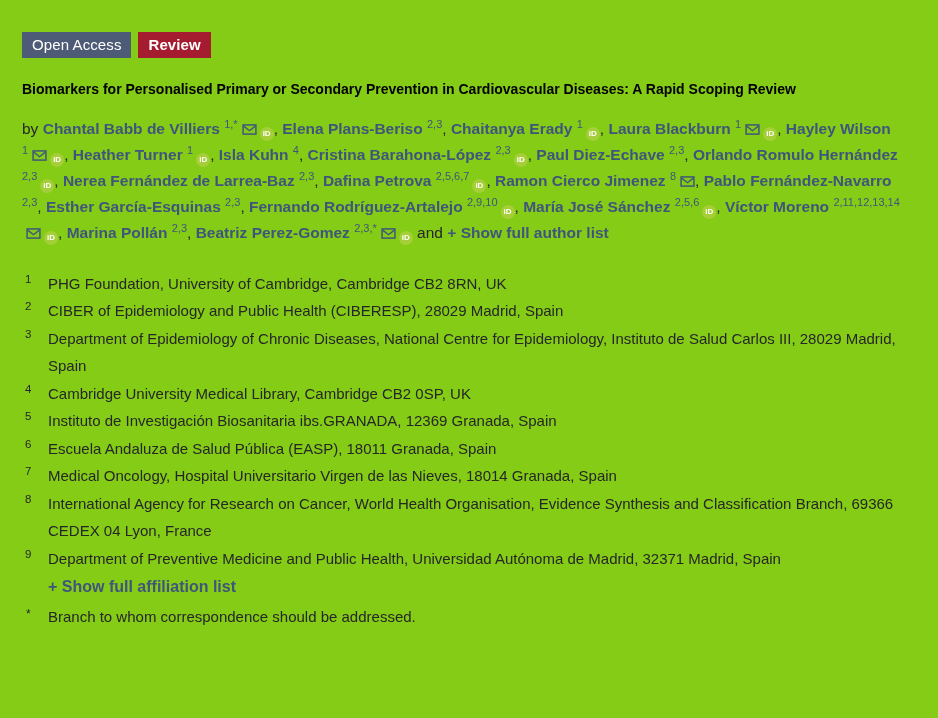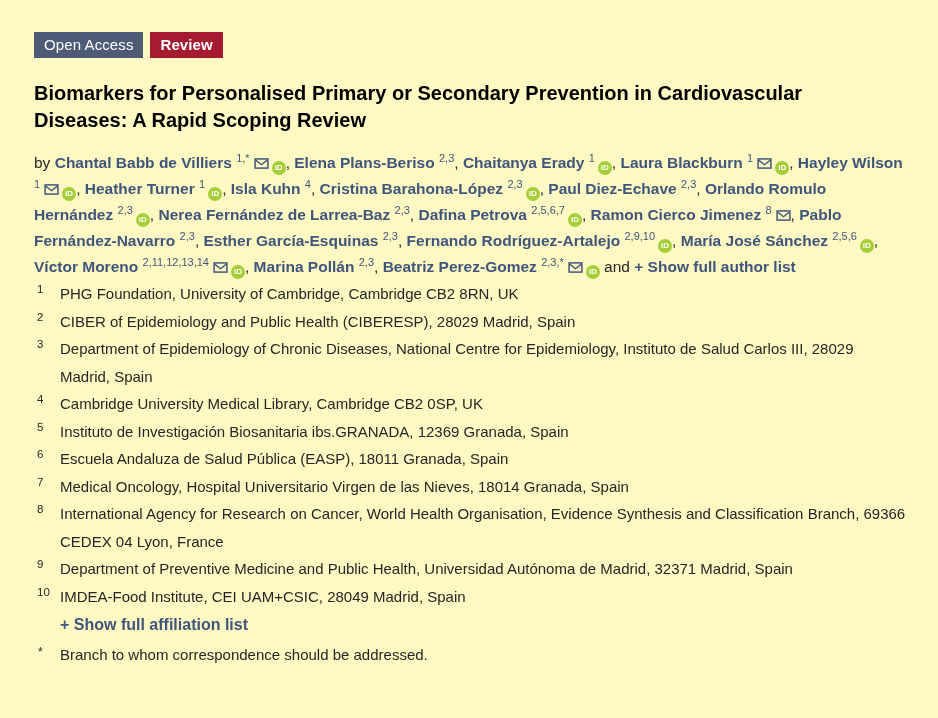"Open Access" .page { background: #fef9c3 -> #84cc16; padding: 32px 31px 18px 34px -> 32px 31px 18px 22px }
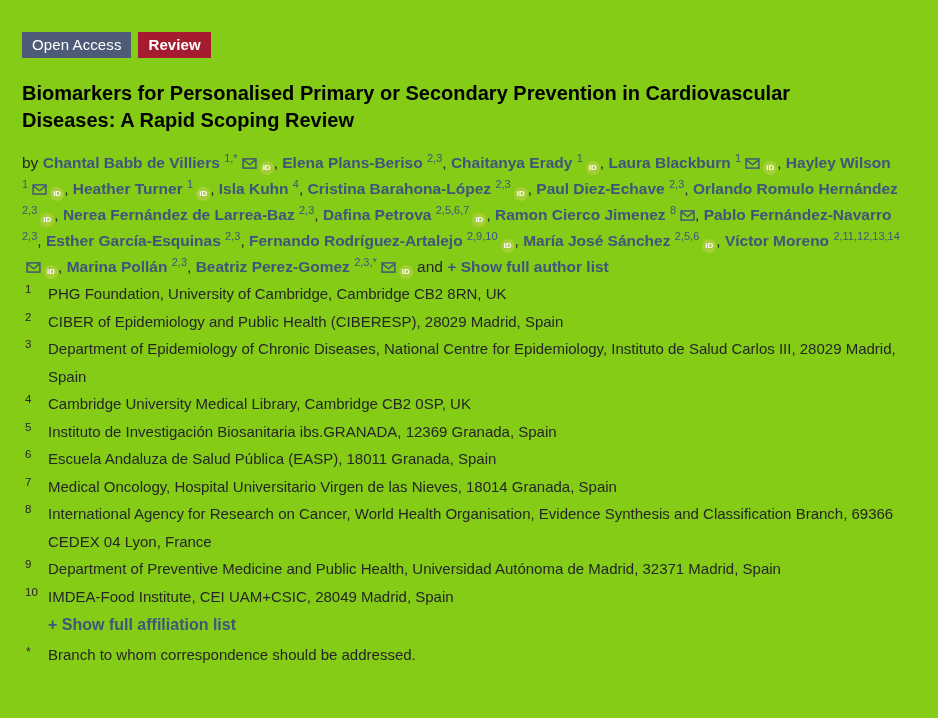"Biomarkers for Personalised Primary or" .title { font-size: 20px -> 14px }
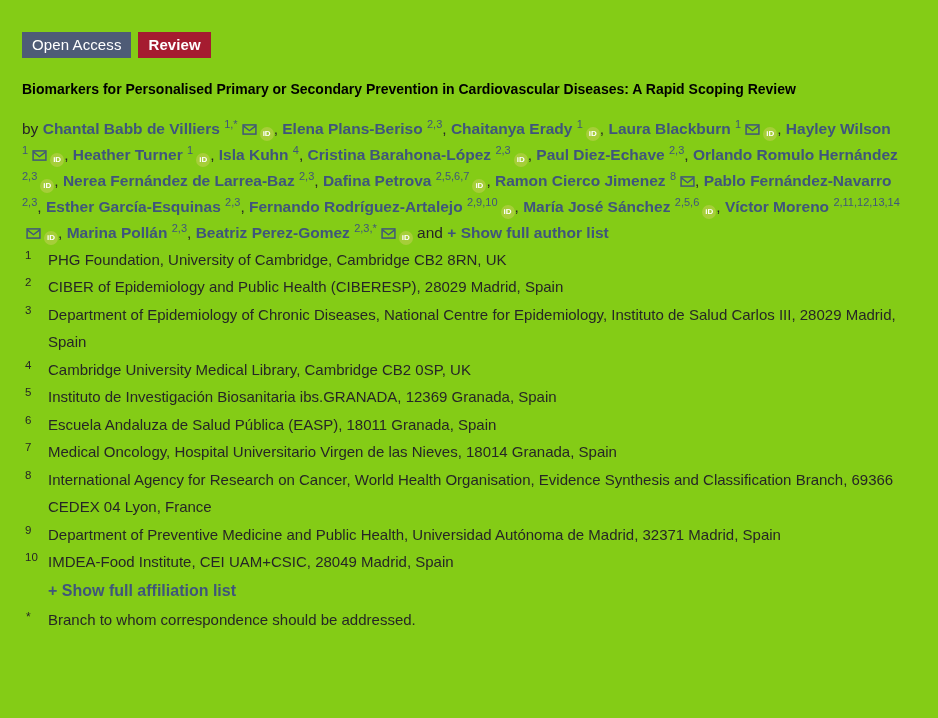"by Chantal Babb de Villiers" .byline { margin-bottom: none -> 24px }
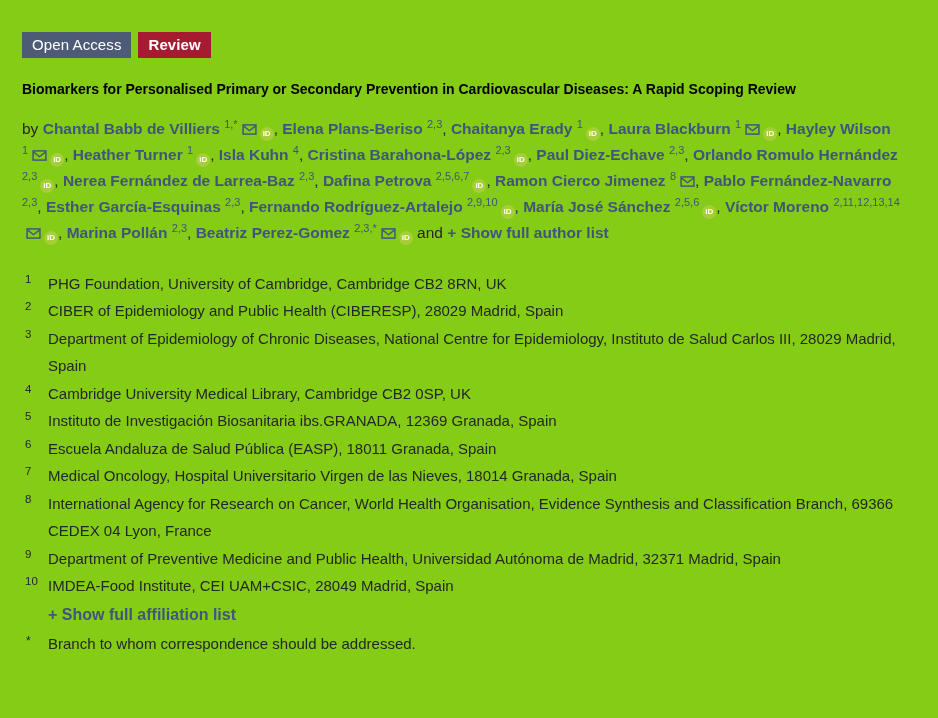"10" div.aff-row { html: <div> <span>10</span> <span>IMDEA-Food Institute, CEI UAM+CSIC, 28049 Madrid, Spain</span> </div> -> none }
